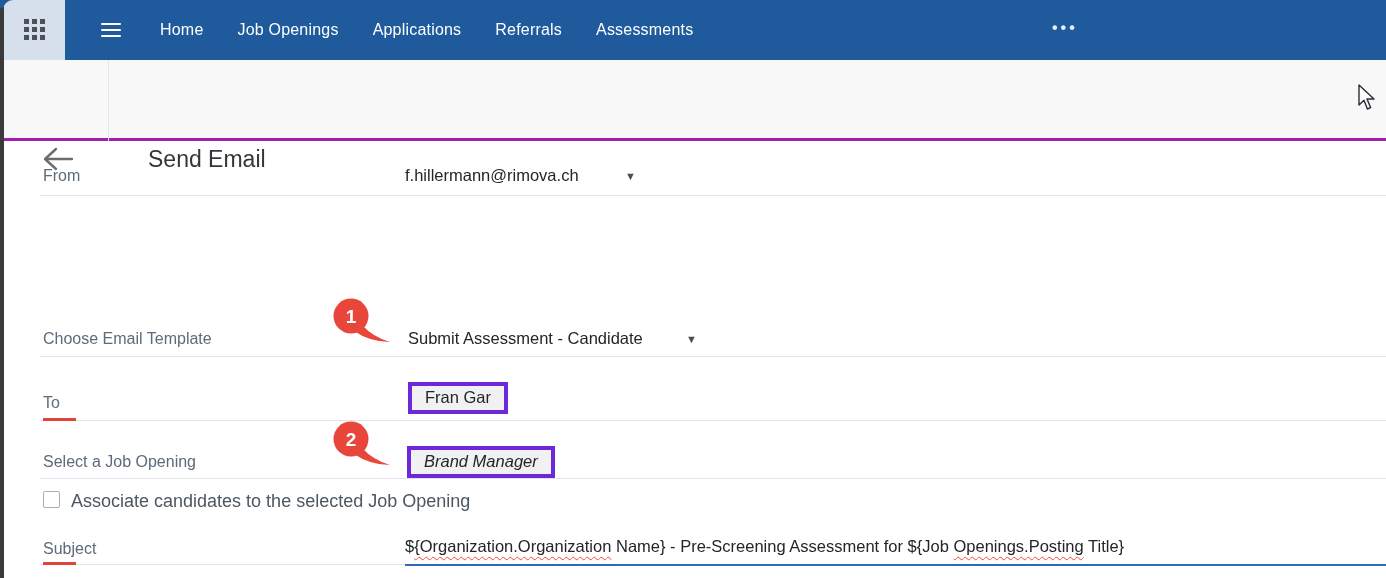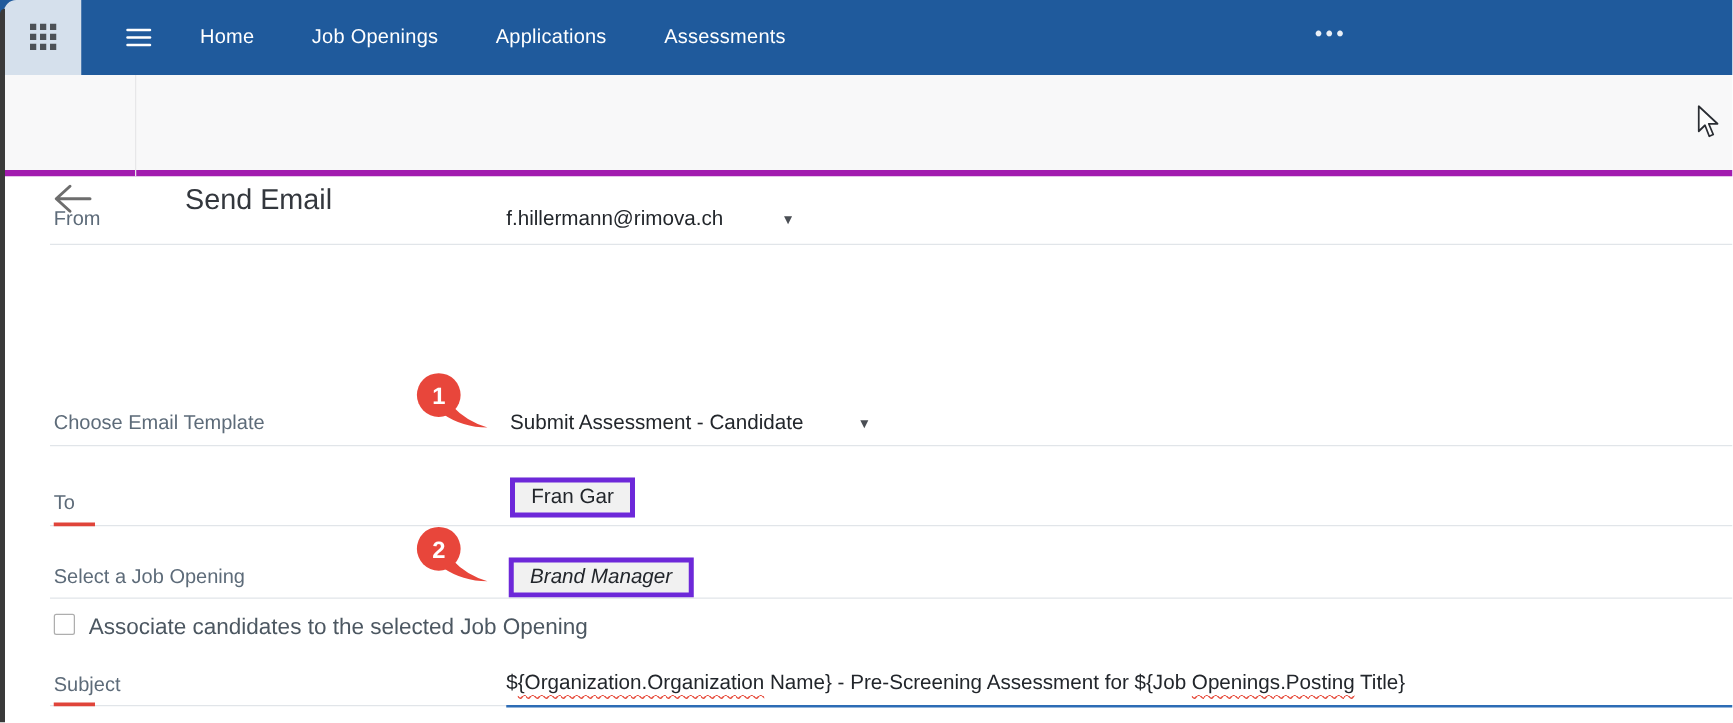"Home" .nav-items { gap: 46px -> 34px }
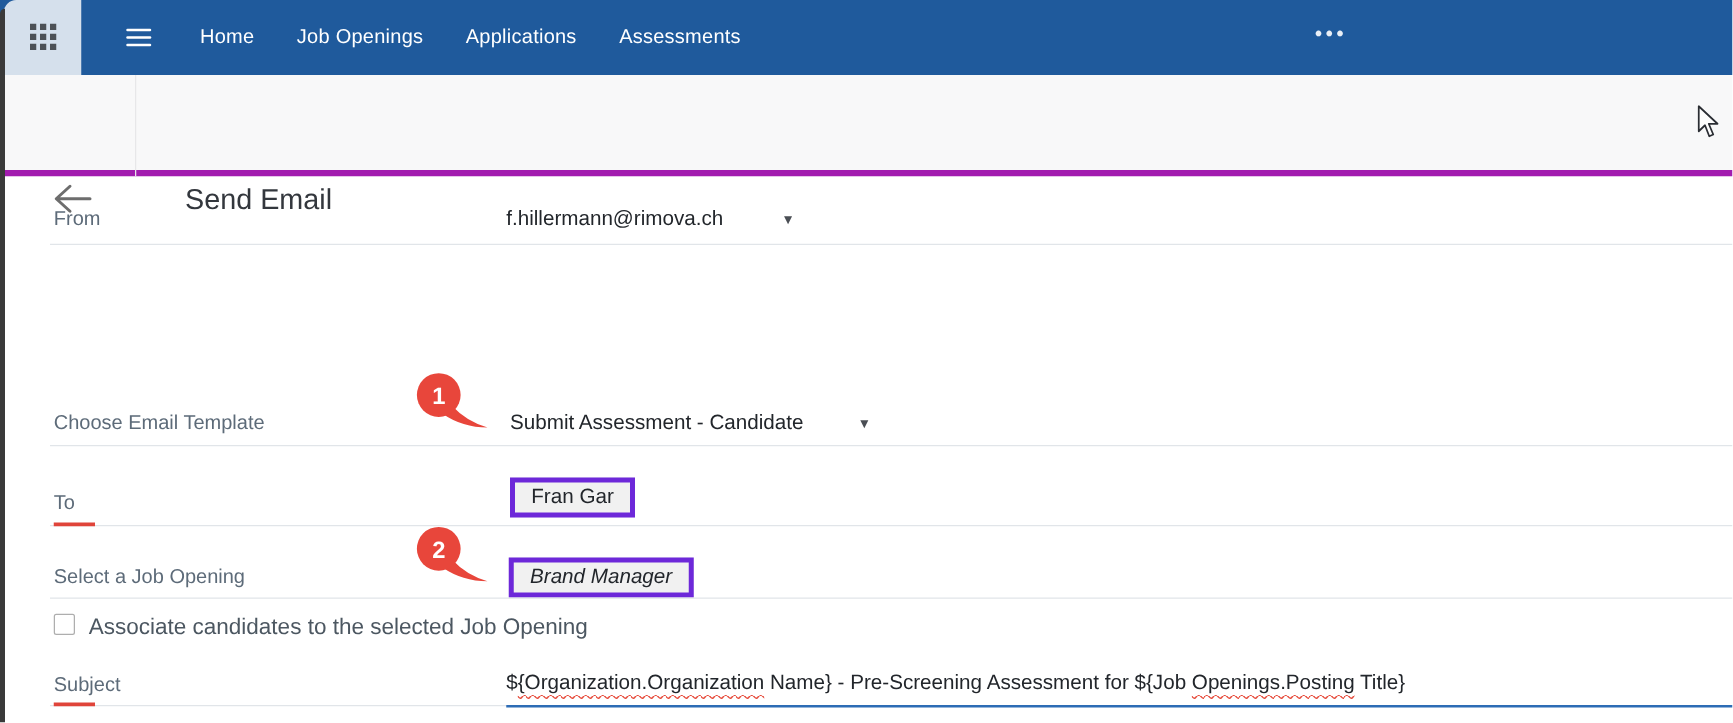"Referrals" span.nav-item { html: none -> <span>Referrals</span> }
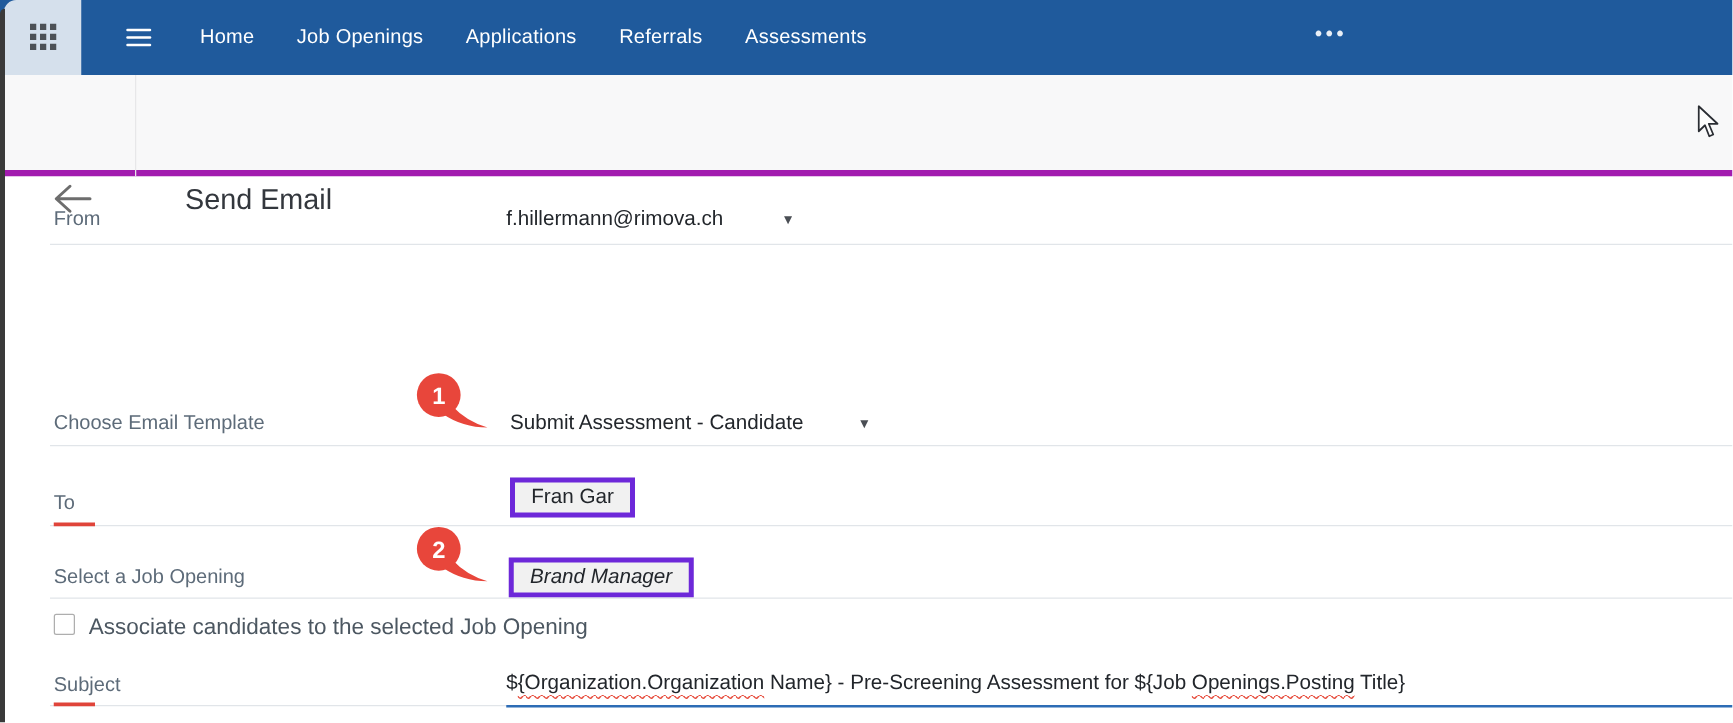"Send Email" .page-header { border-bottom: 5px solid #a21caf -> 3px solid #a21caf }
